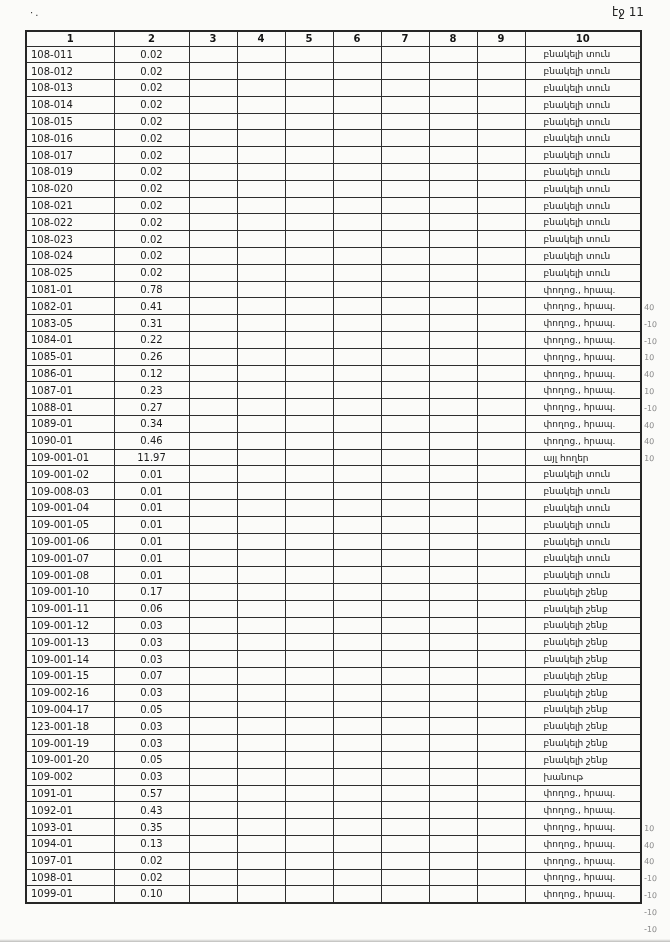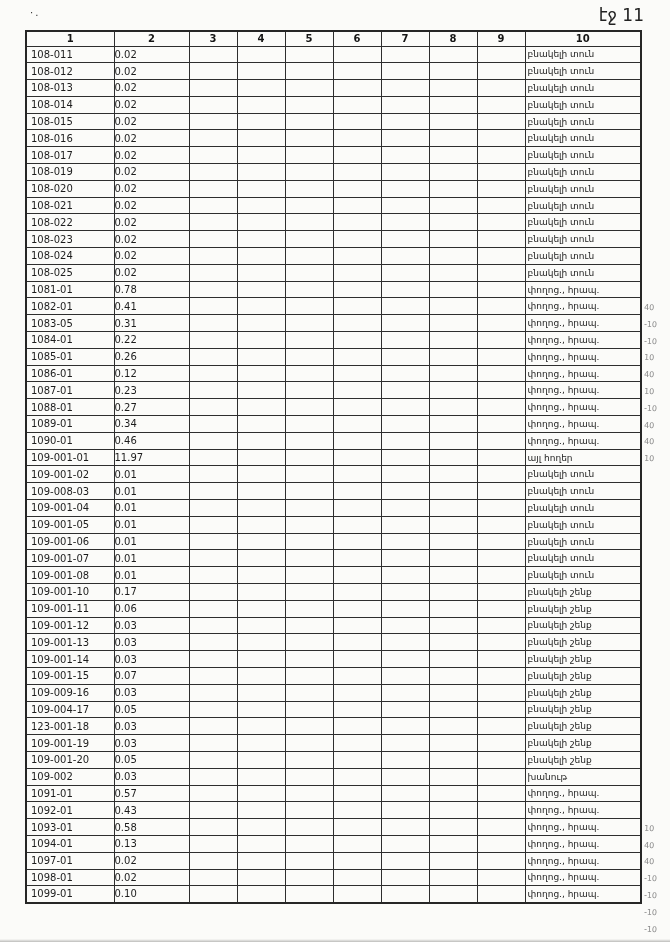"էջ 11" .page-label { font-size: 17px -> 12px }
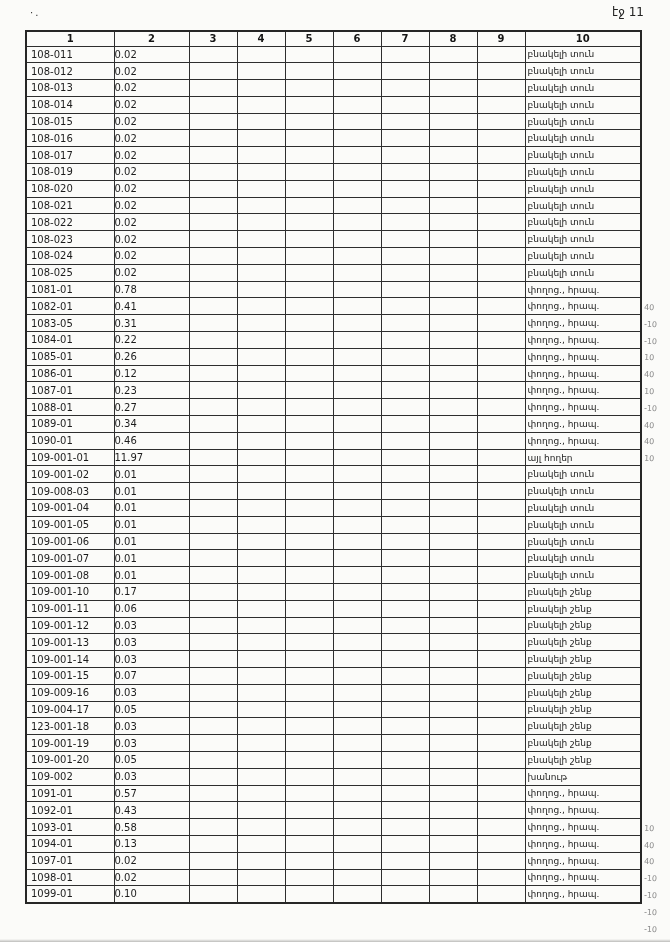"0.02" td.value { text-align: none -> center }
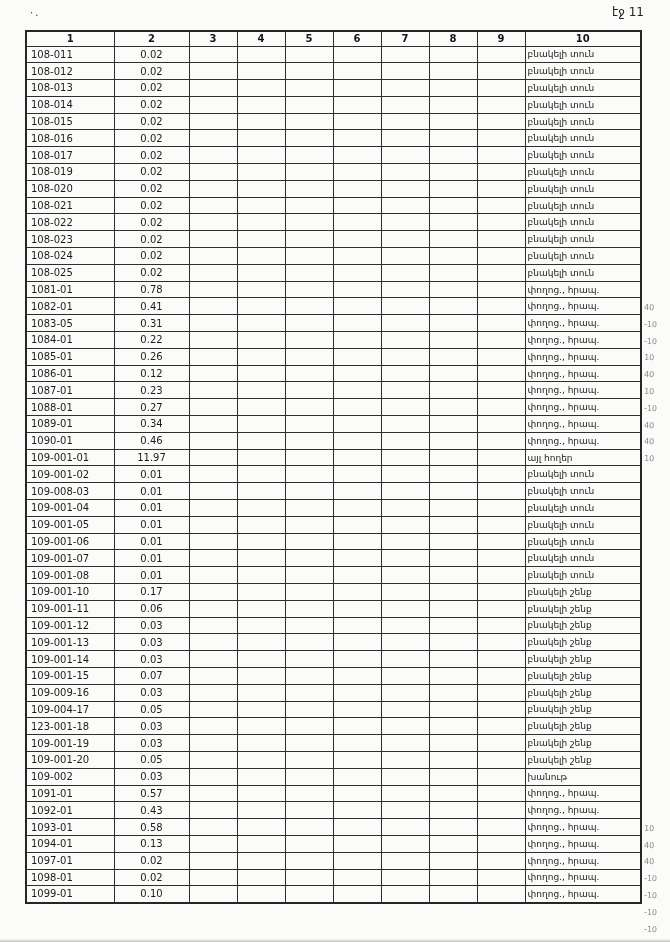"բնակելի տուն" td.desc { padding-left: 2px -> 18px }
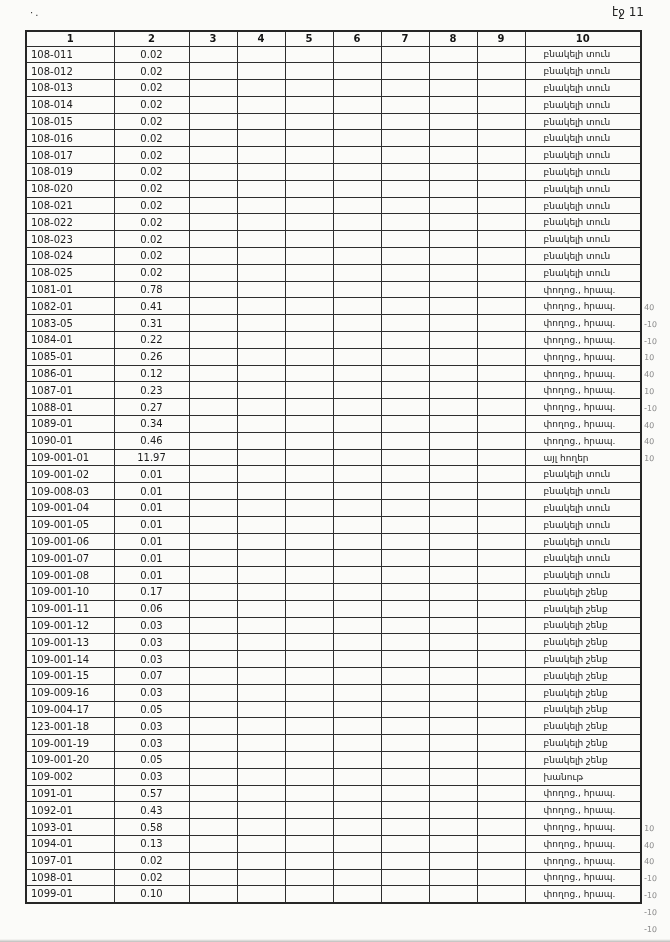"109-009-16" td.code { text: 109-009-16 -> 109-002-16 }
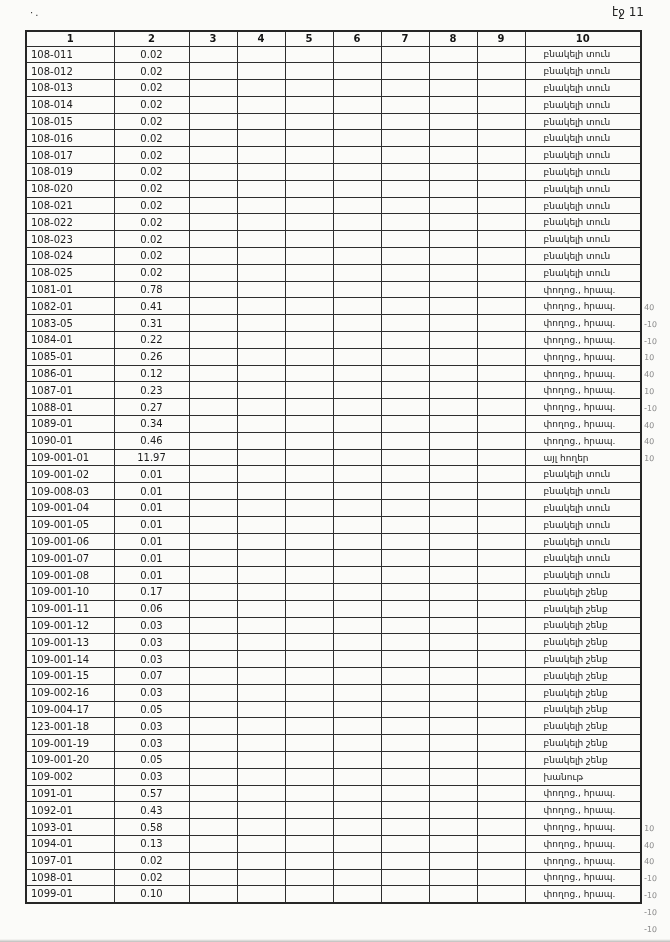"0.58" td.value { text: 0.58 -> 0.35 }
